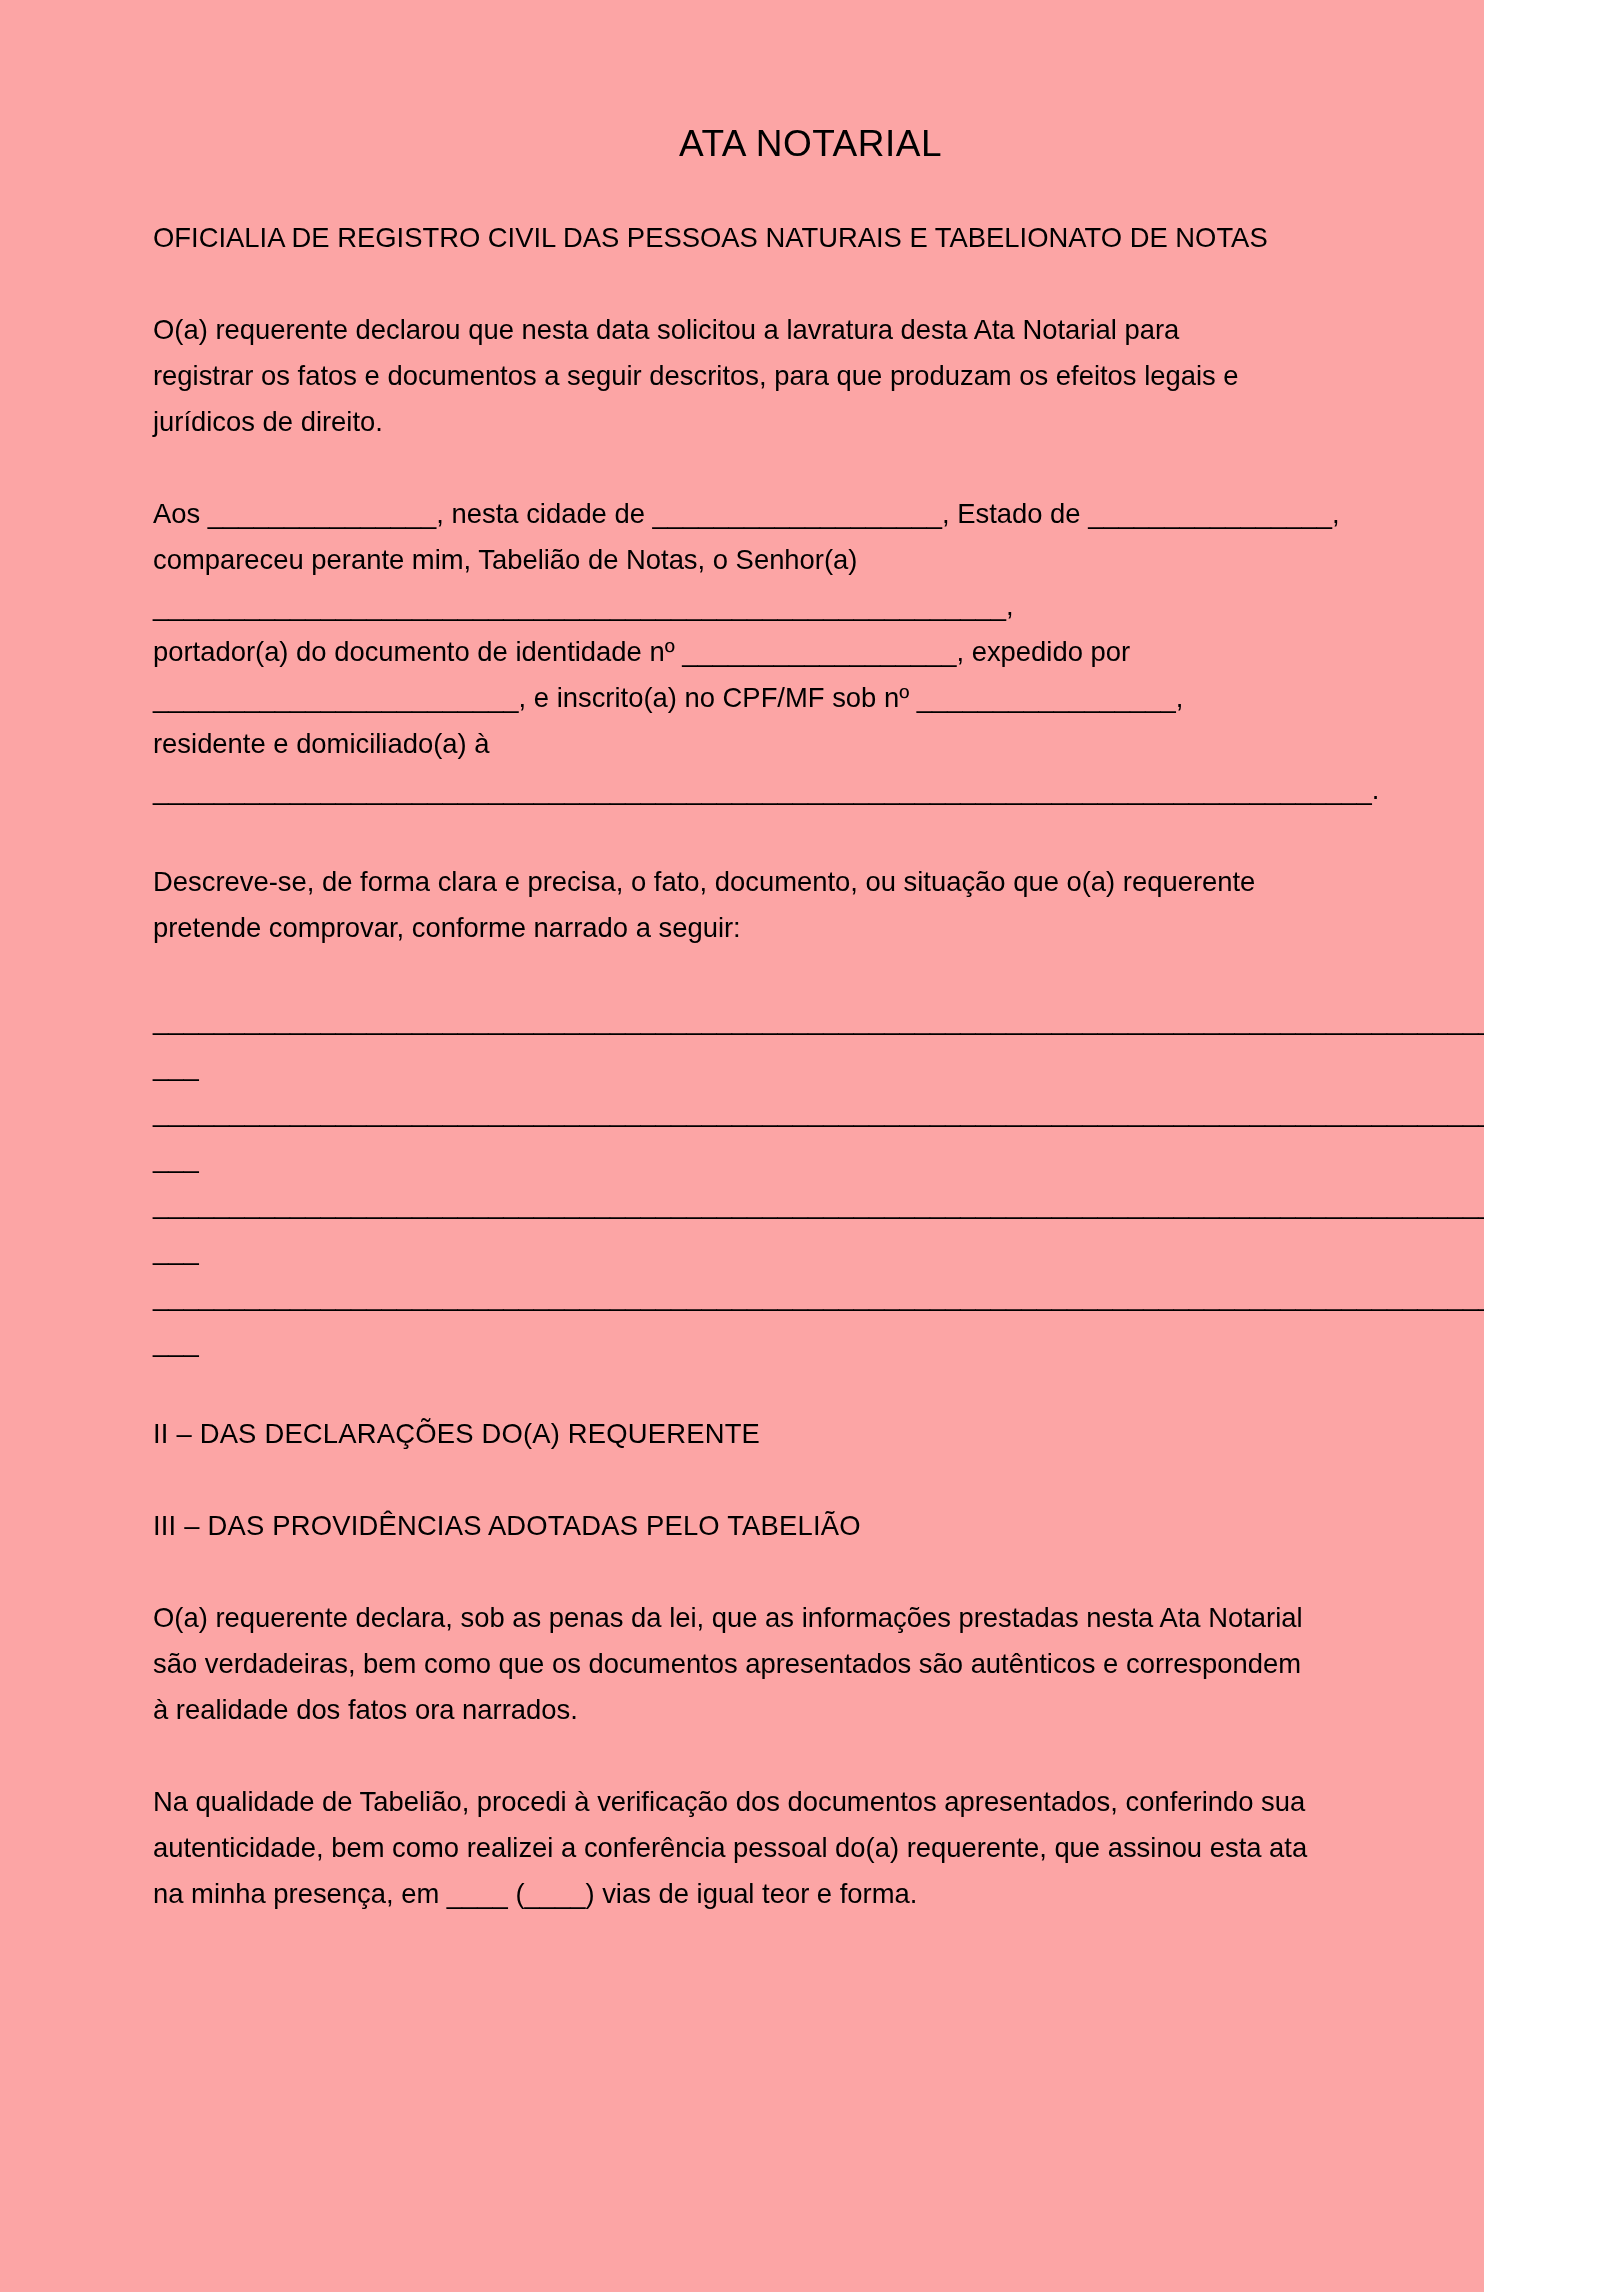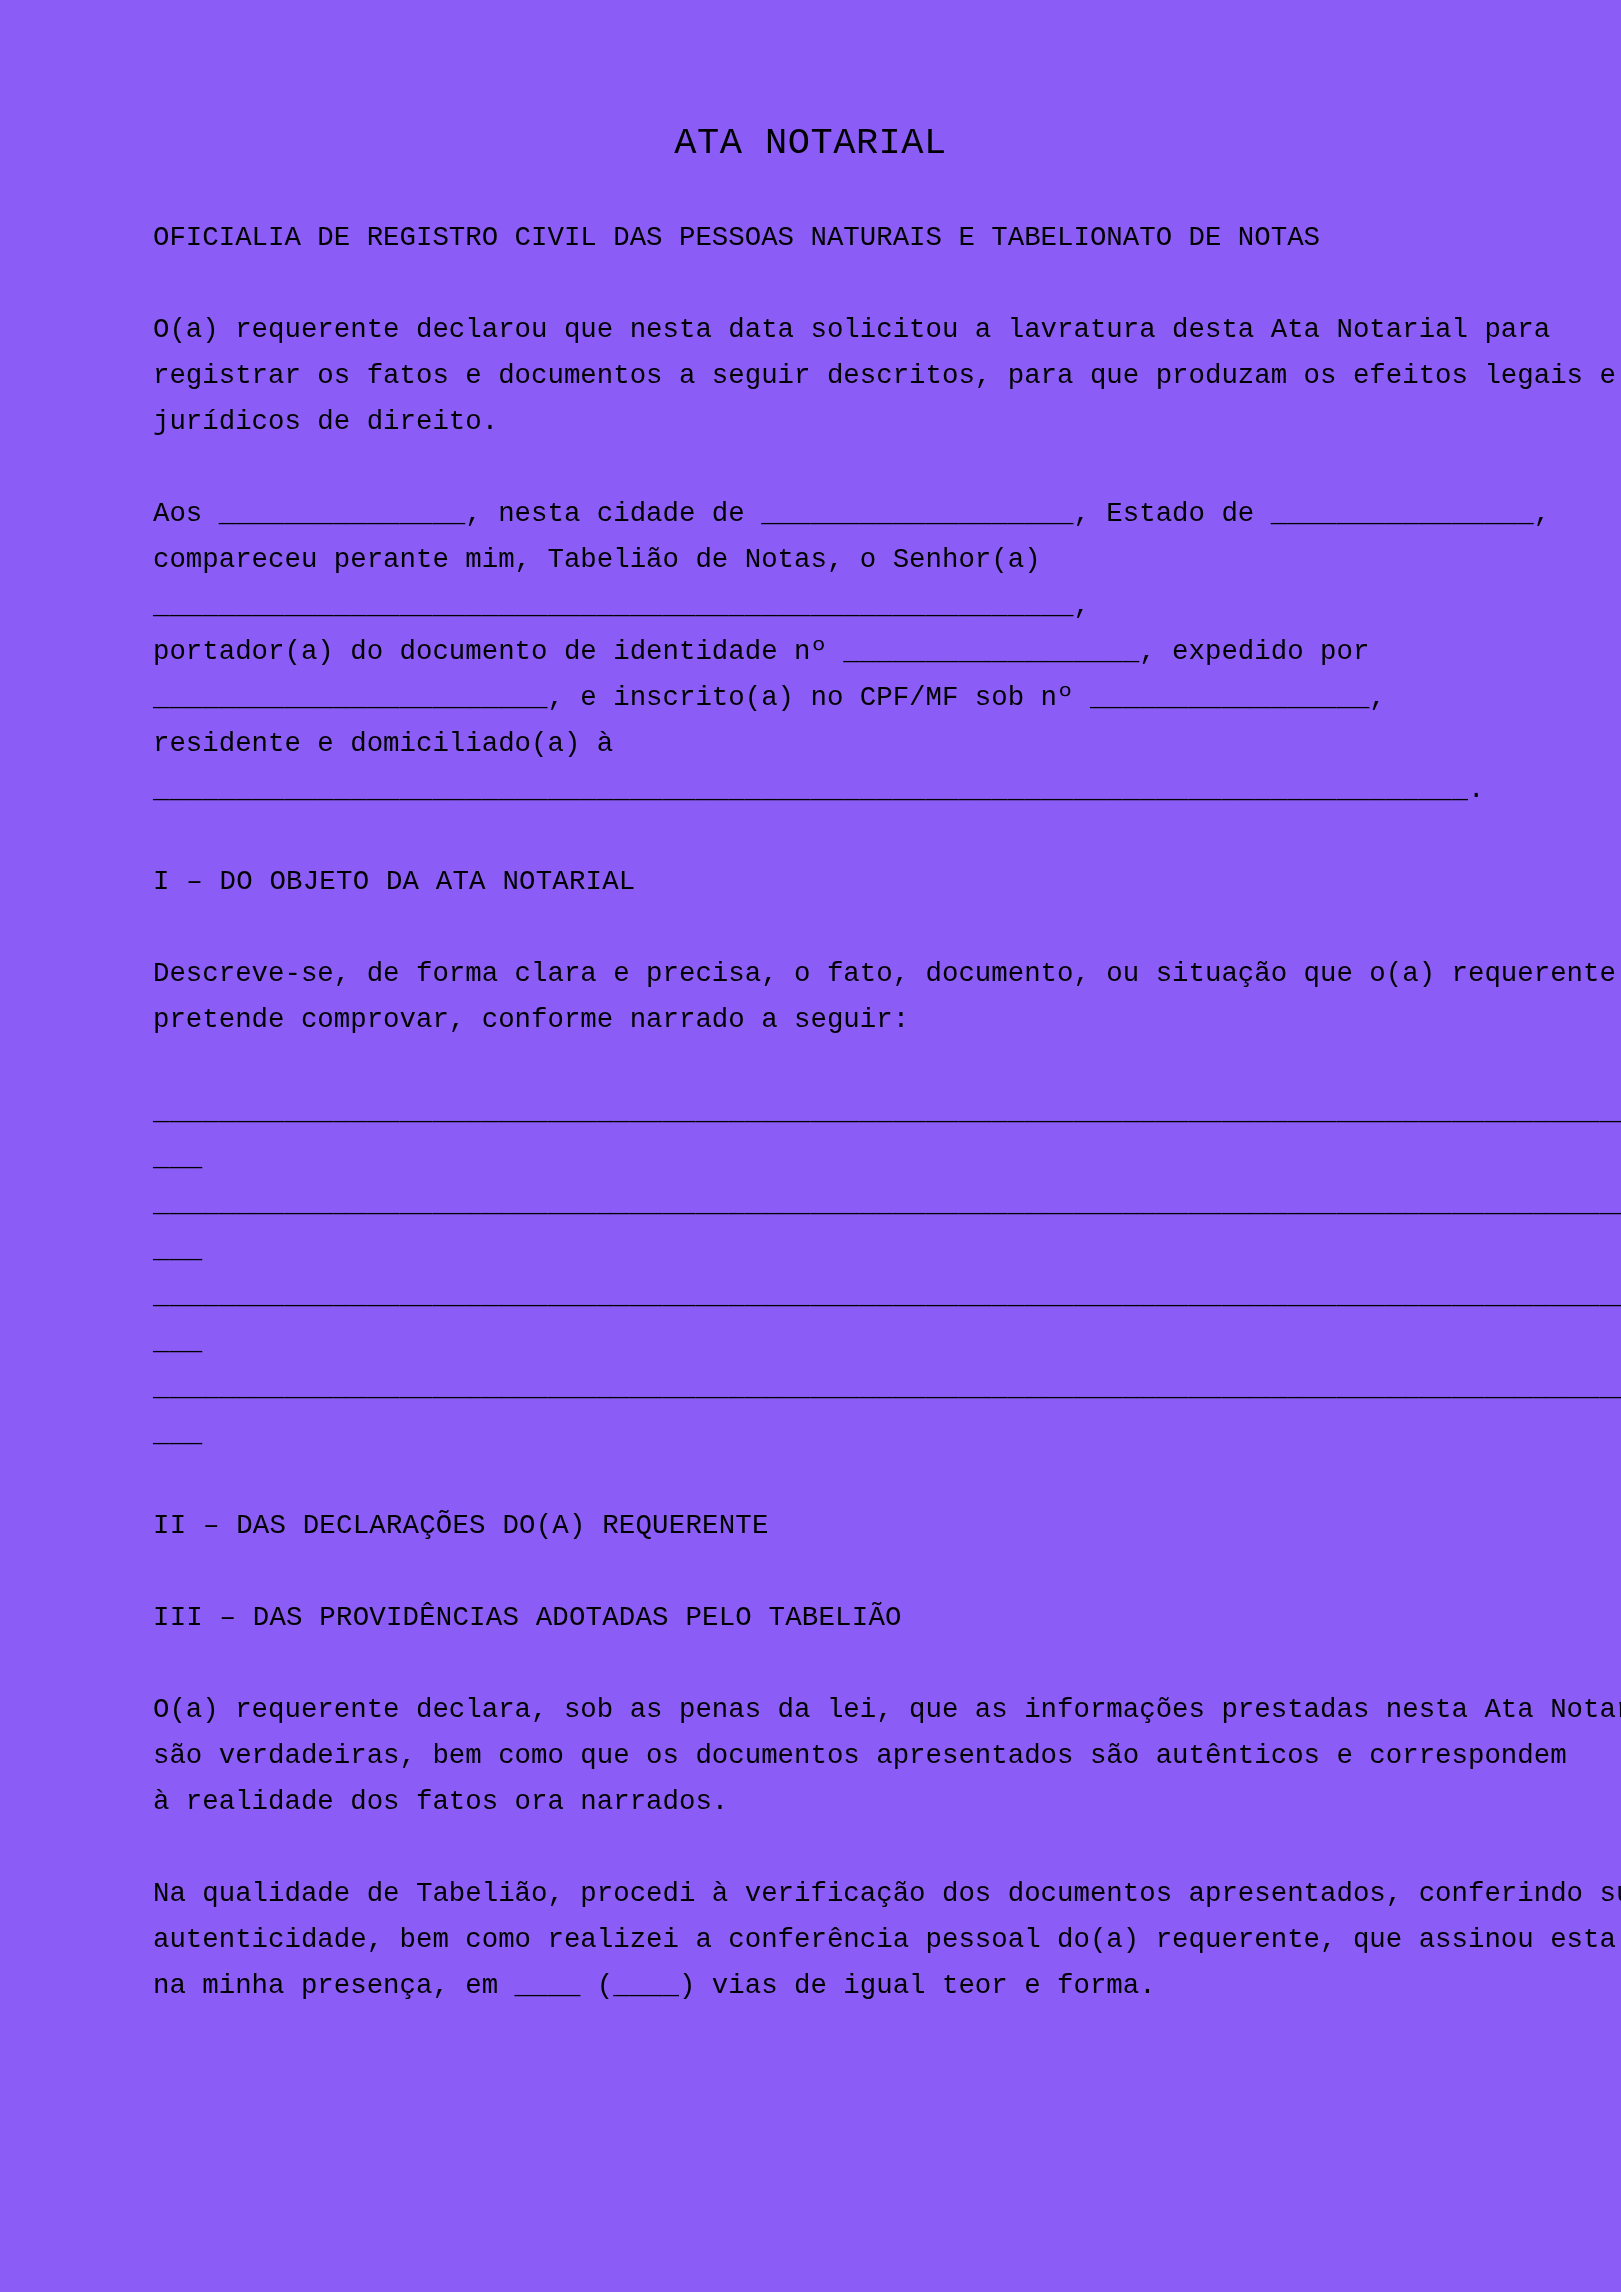"ATA NOTARIAL" .page { background: #8b5cf6 -> #fca5a5; font-family: Liberation Mono, monospace -> Liberation Sans, sans-serif; width: 1621px -> 1484px }
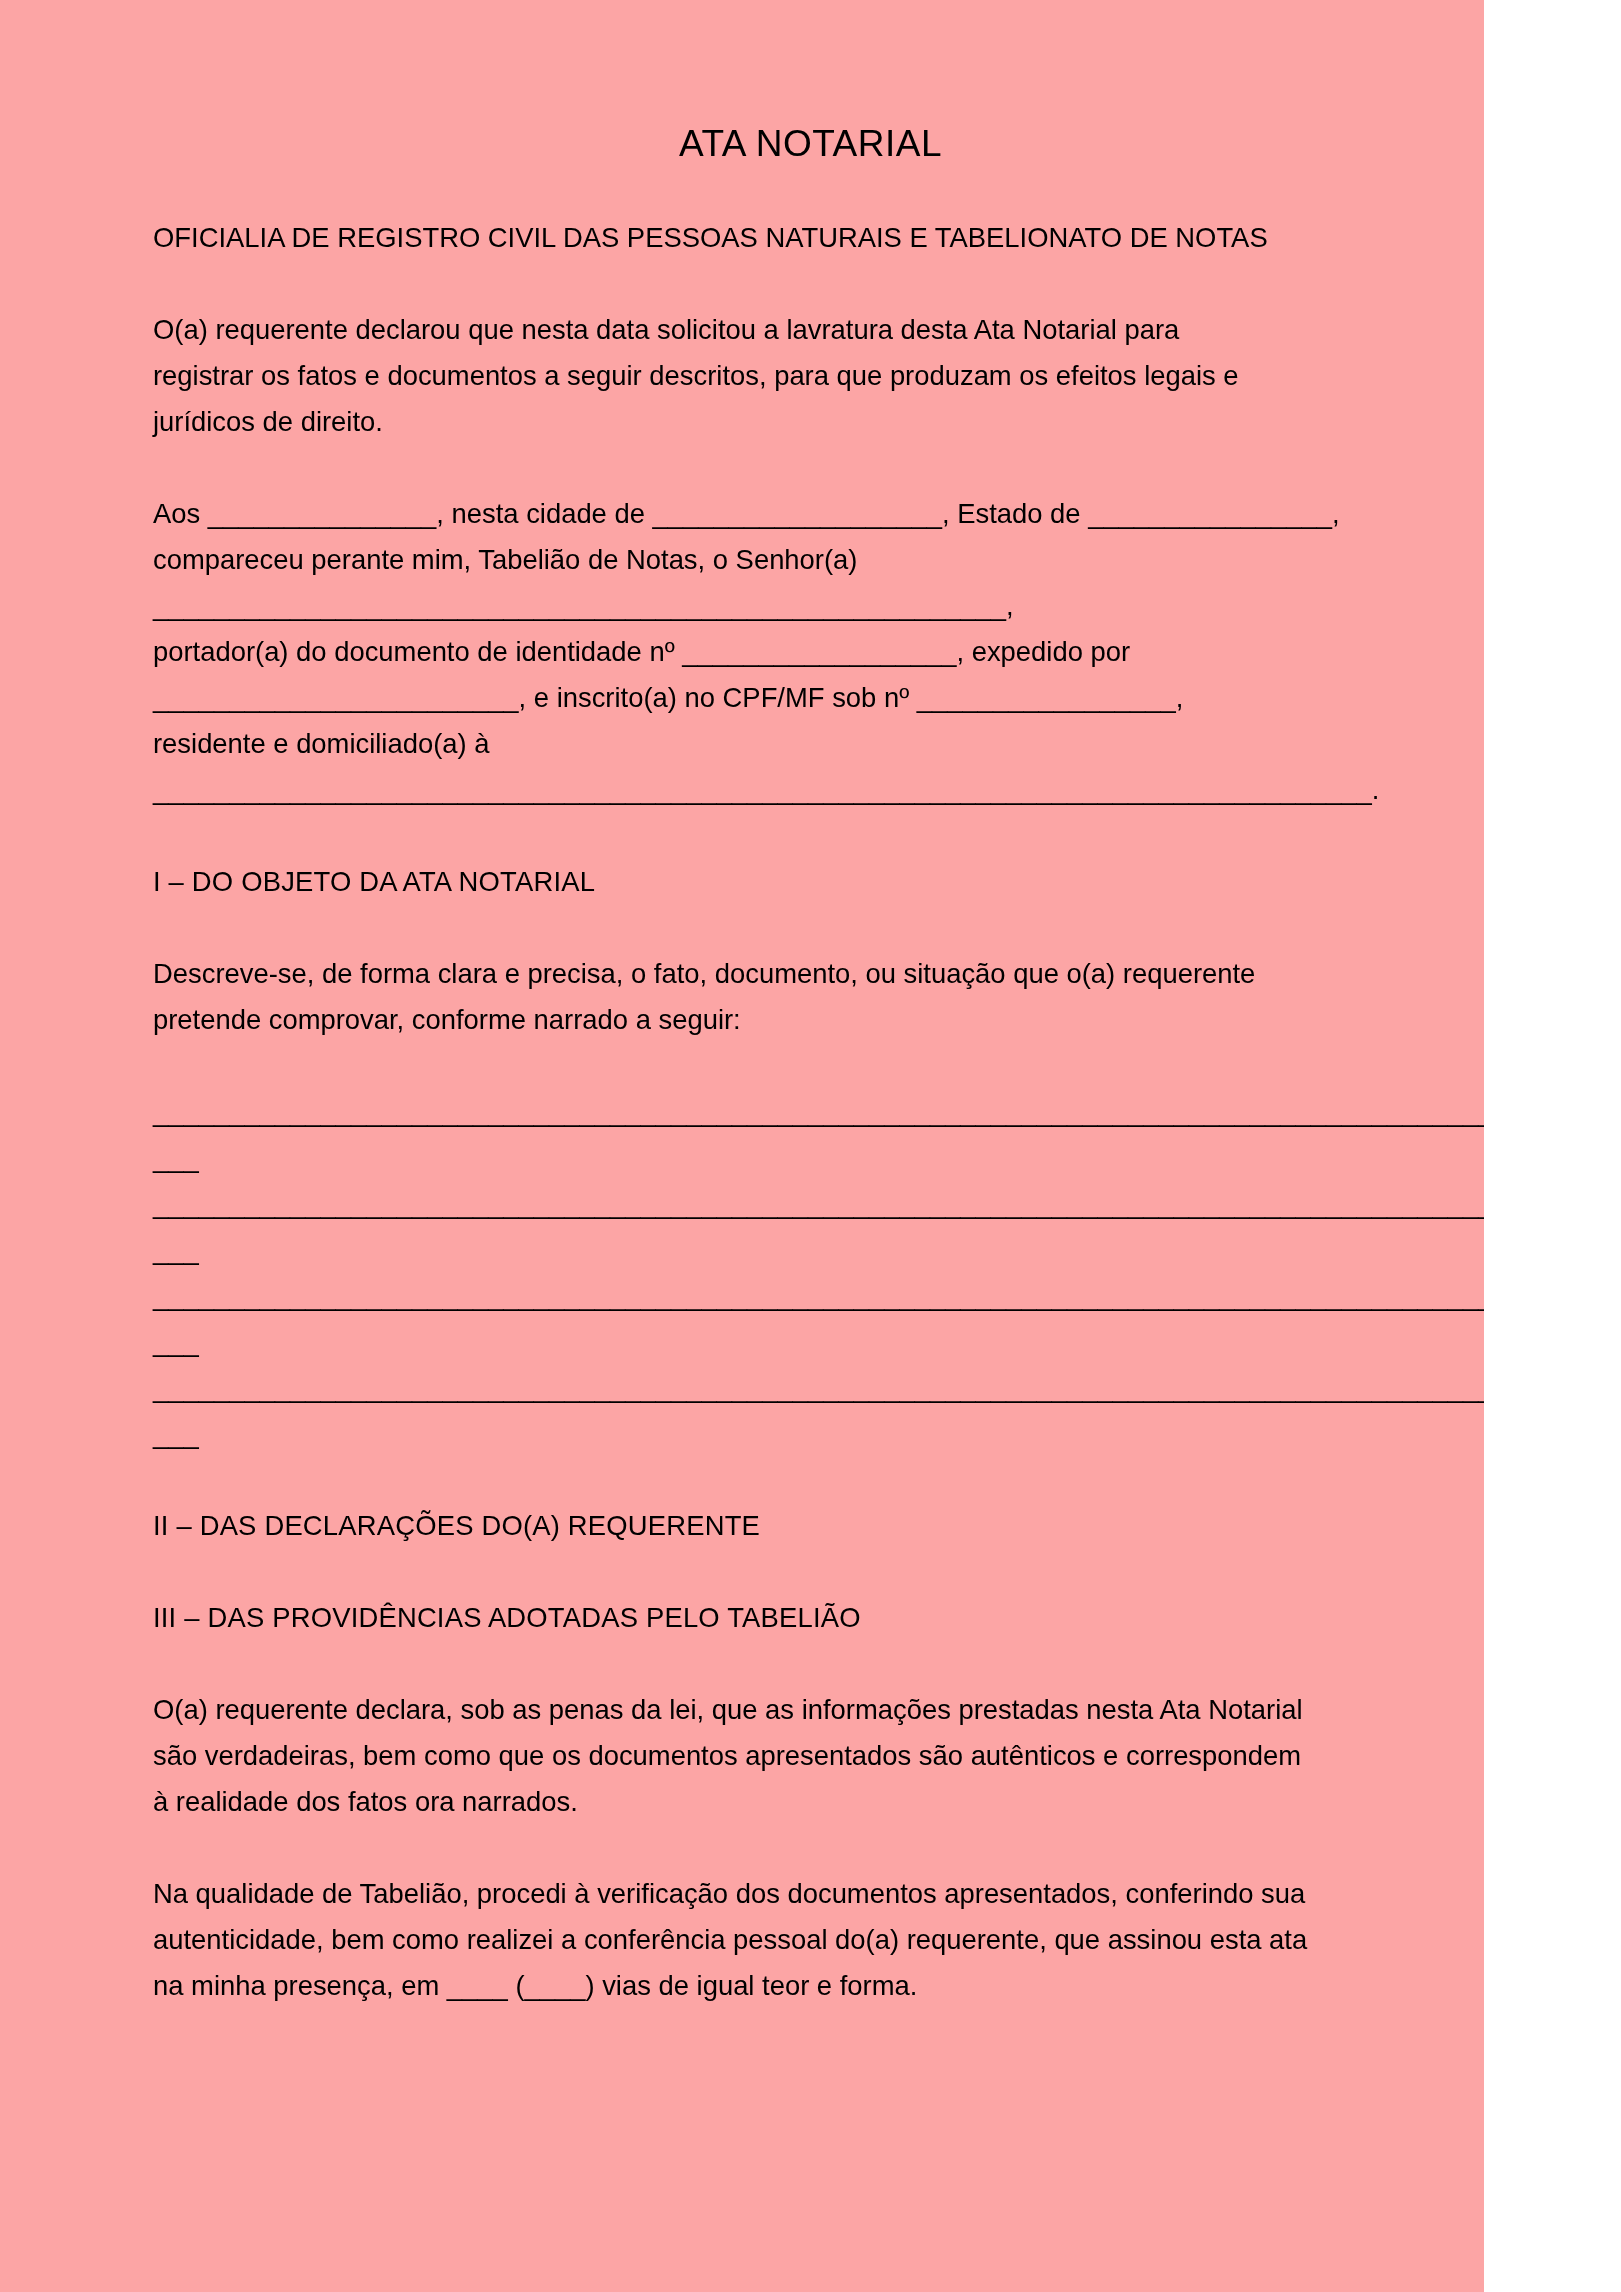"I – DO OBJETO DA" div.block { html: <div>I – DO OBJETO DA ATA NOTARIAL</div> -> none }
